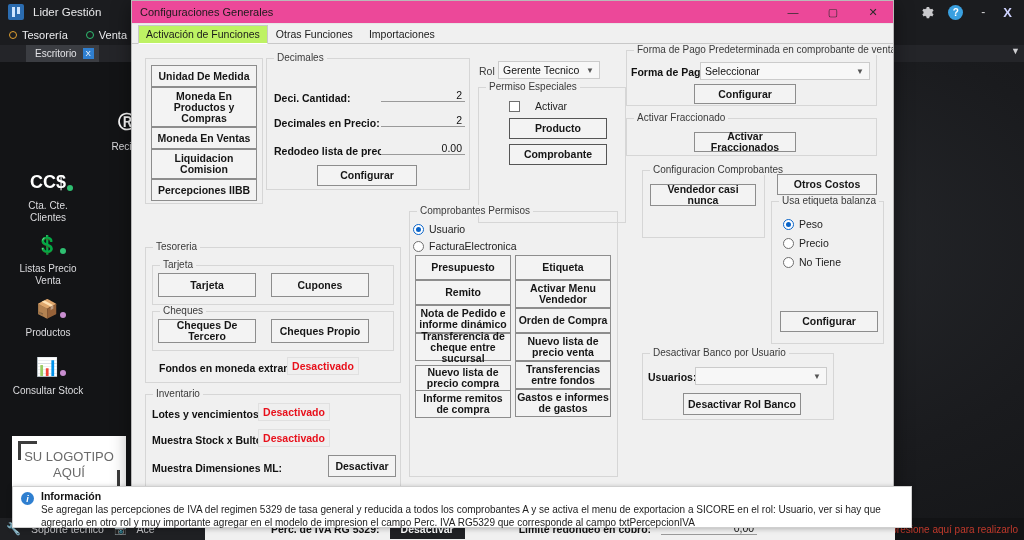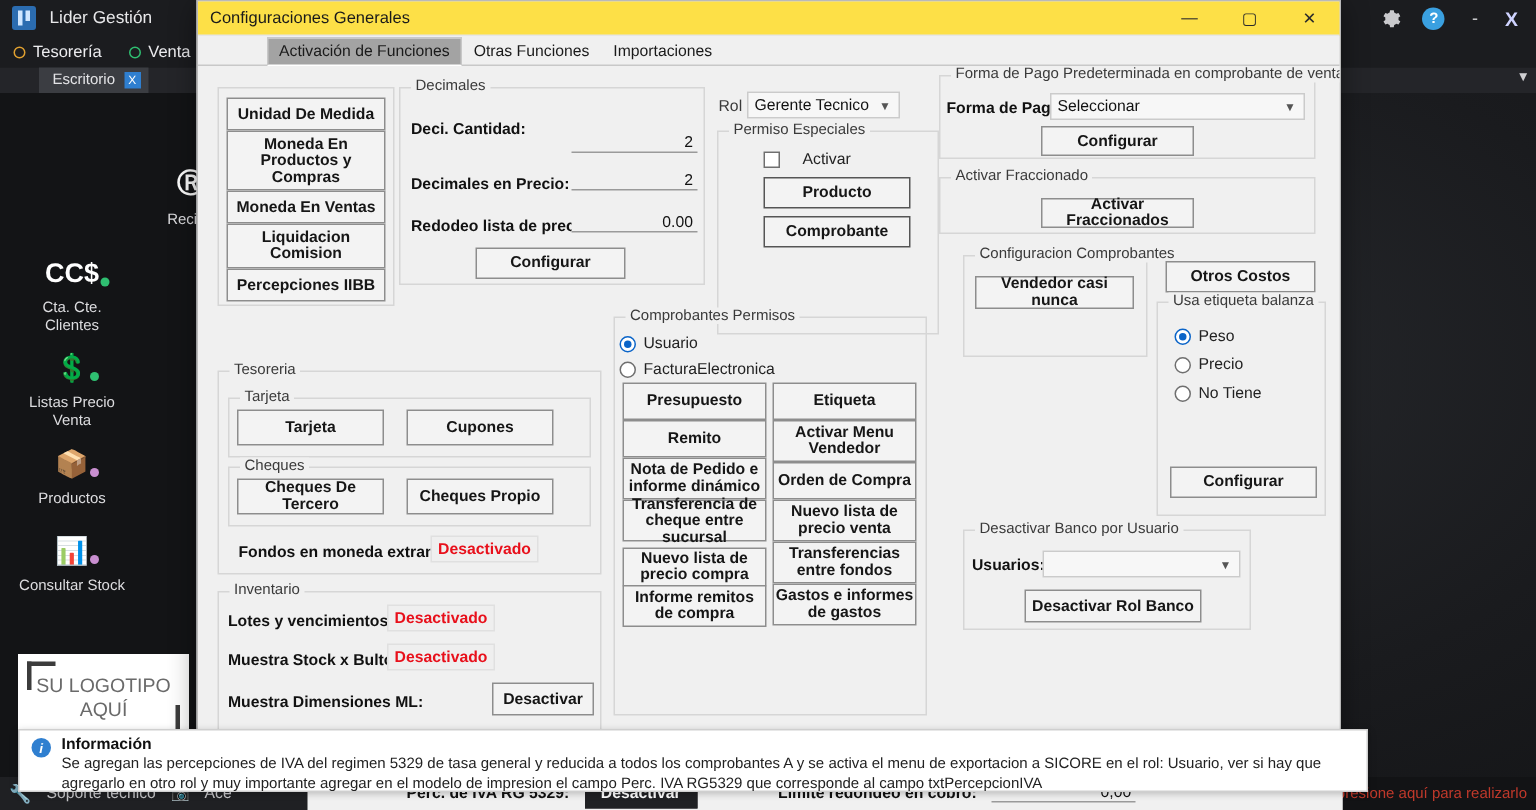"Configuraciones Generales" .dlg-titlebar { background: #fde047 -> #ec4899 }
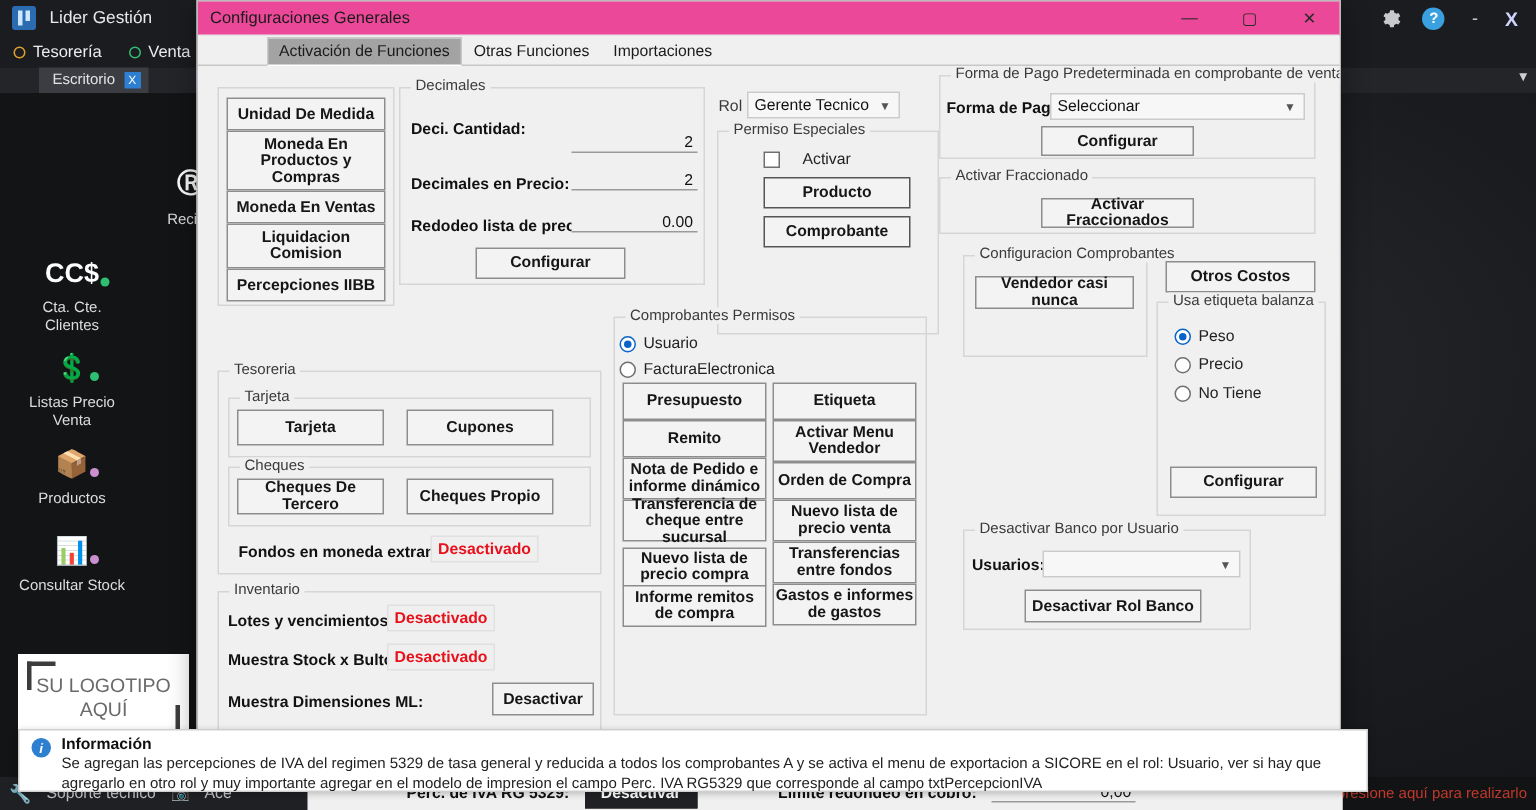"Activación de Funciones" .dlg-tab.active { background: #a3a3a3 -> #bef264; margin-left: 40px -> none }
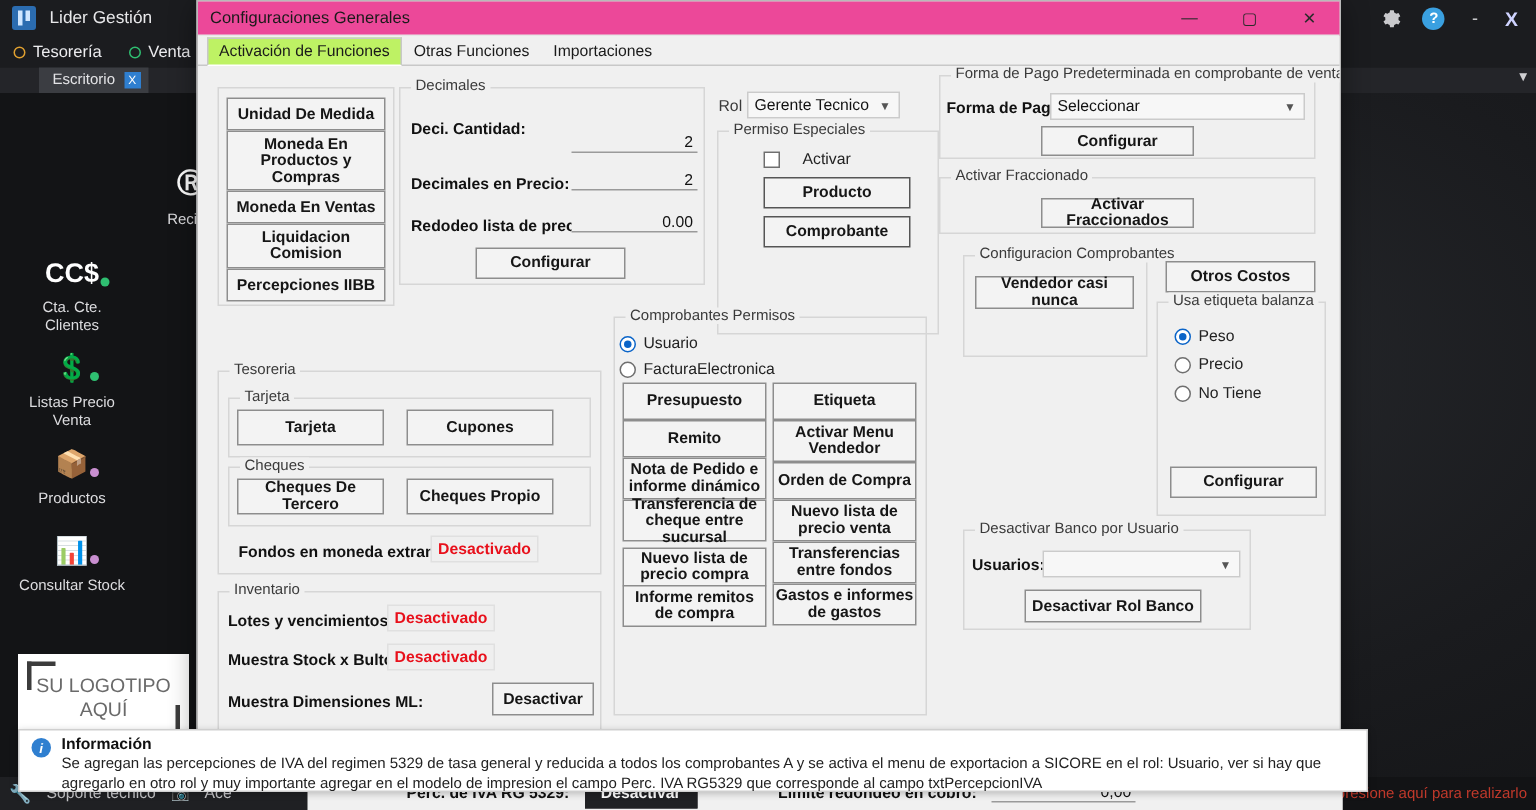"Deci. Cantidad:" span.lbl { top: 36px -> 48px }
